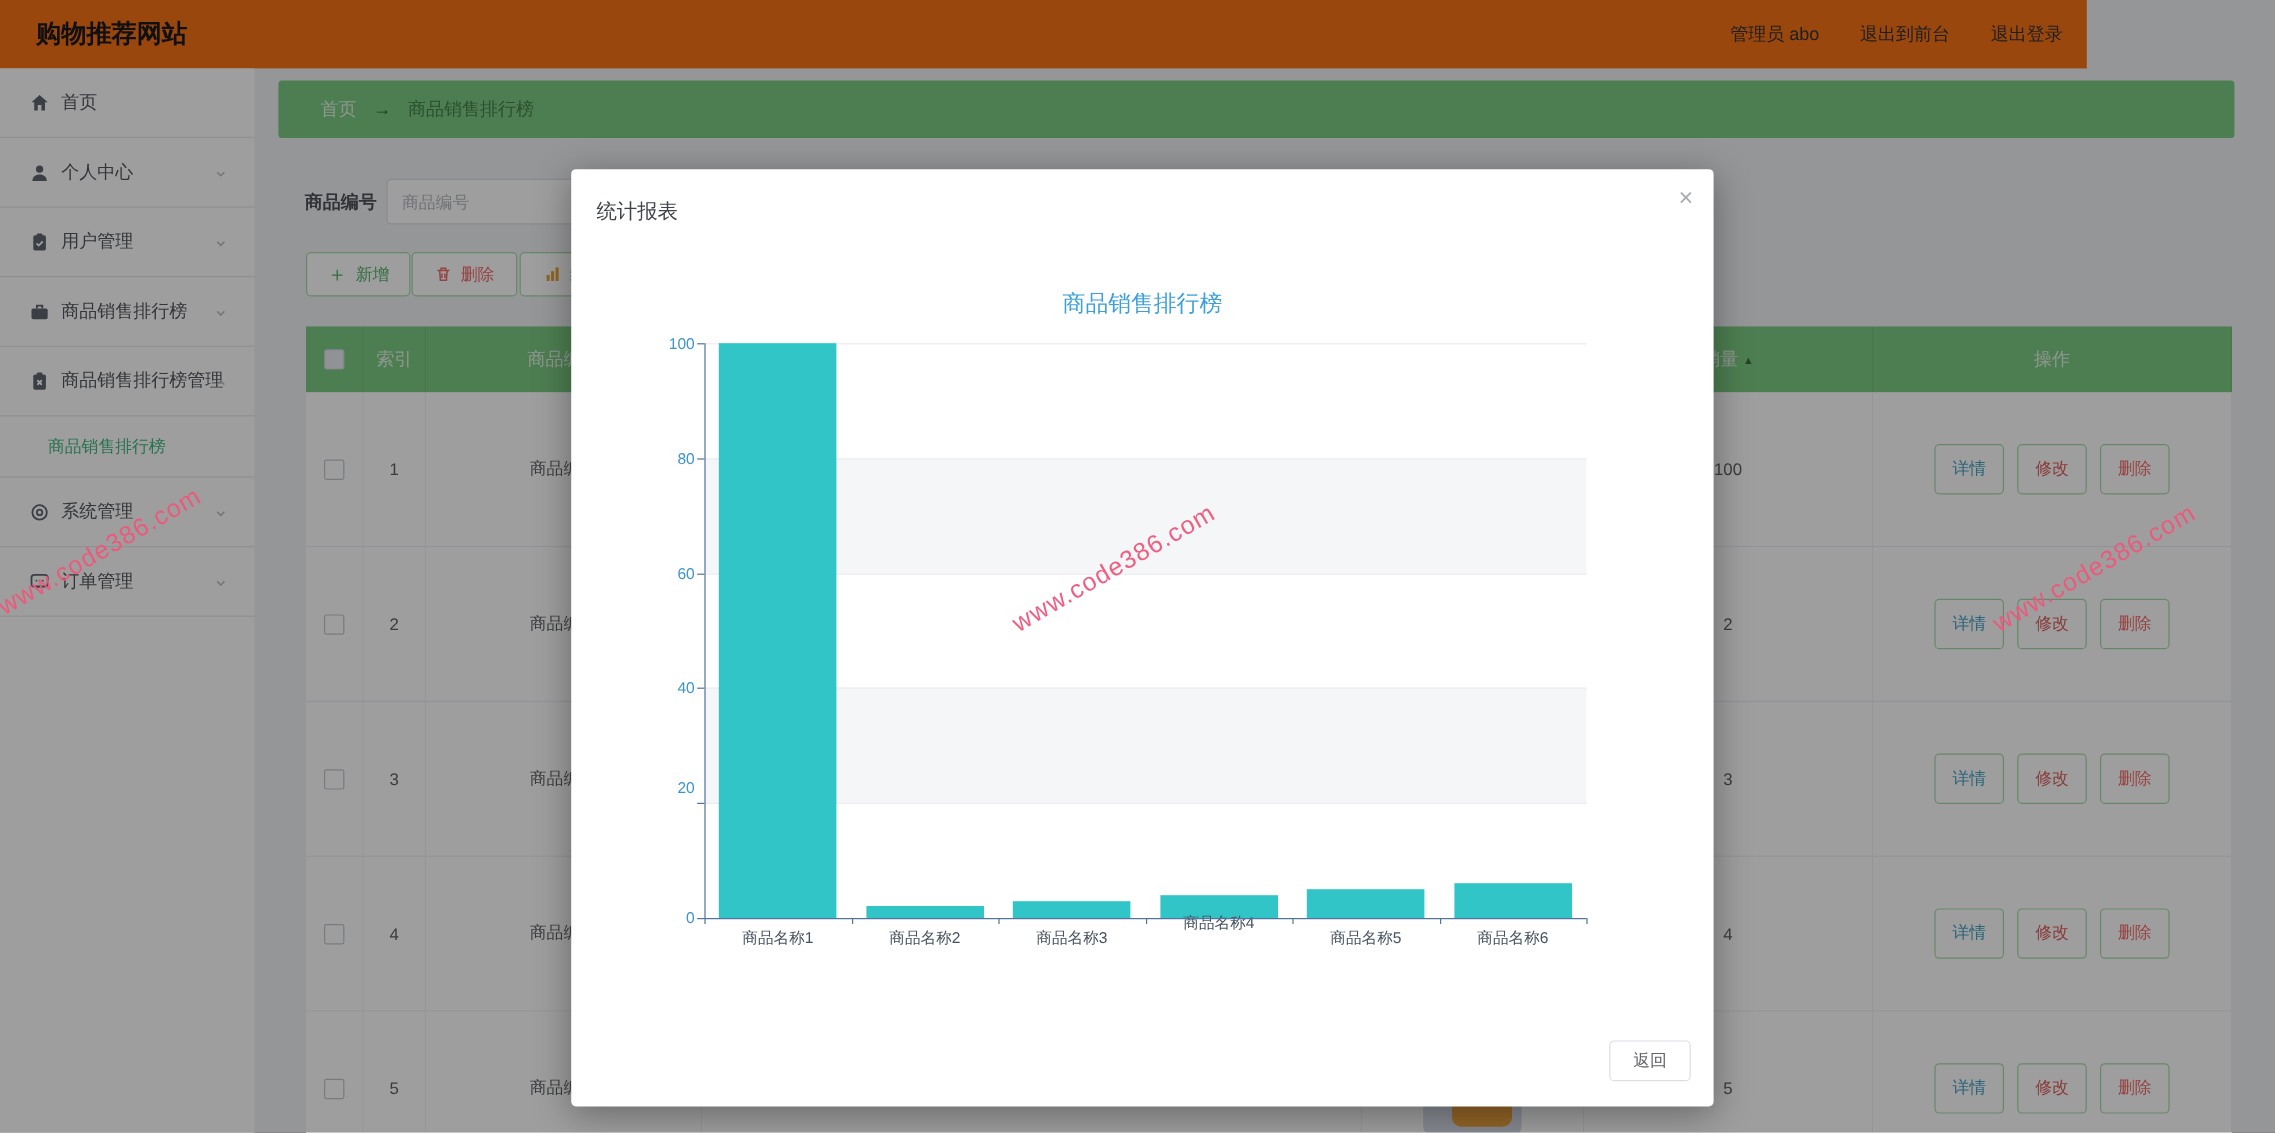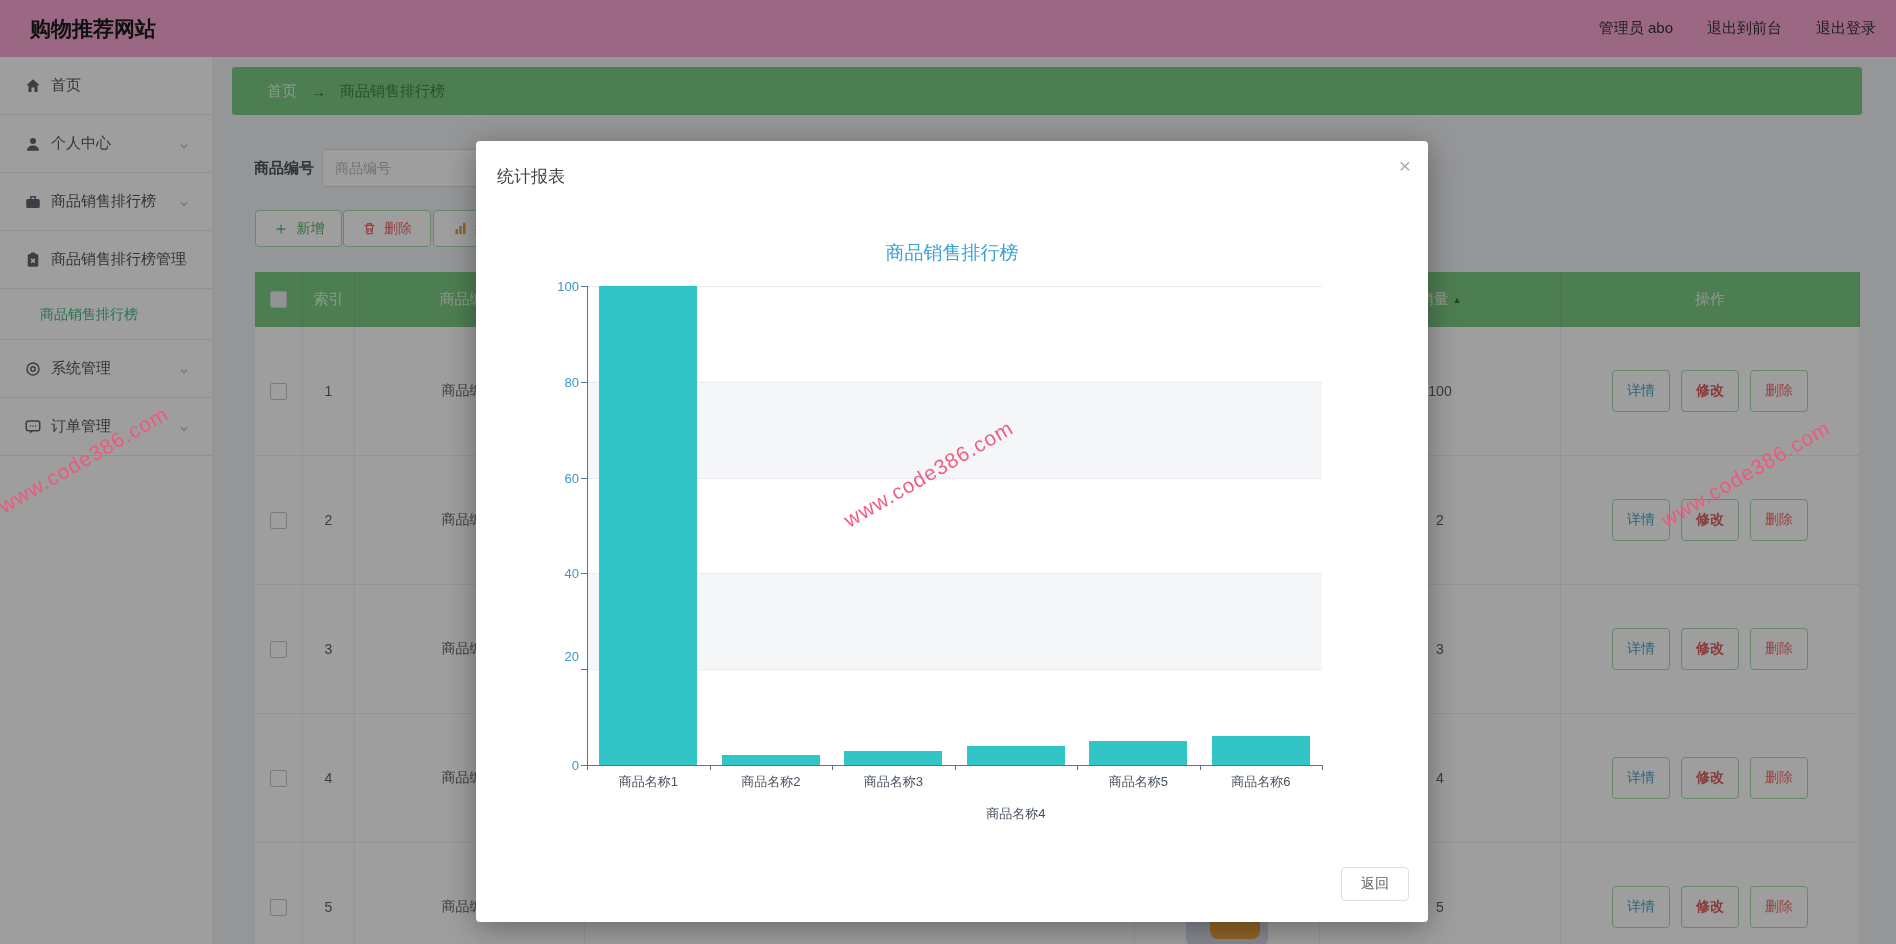"购物推荐网站" .app-header { background: #f9a8d4 -> #f97316; width: 1896px -> 1739px }
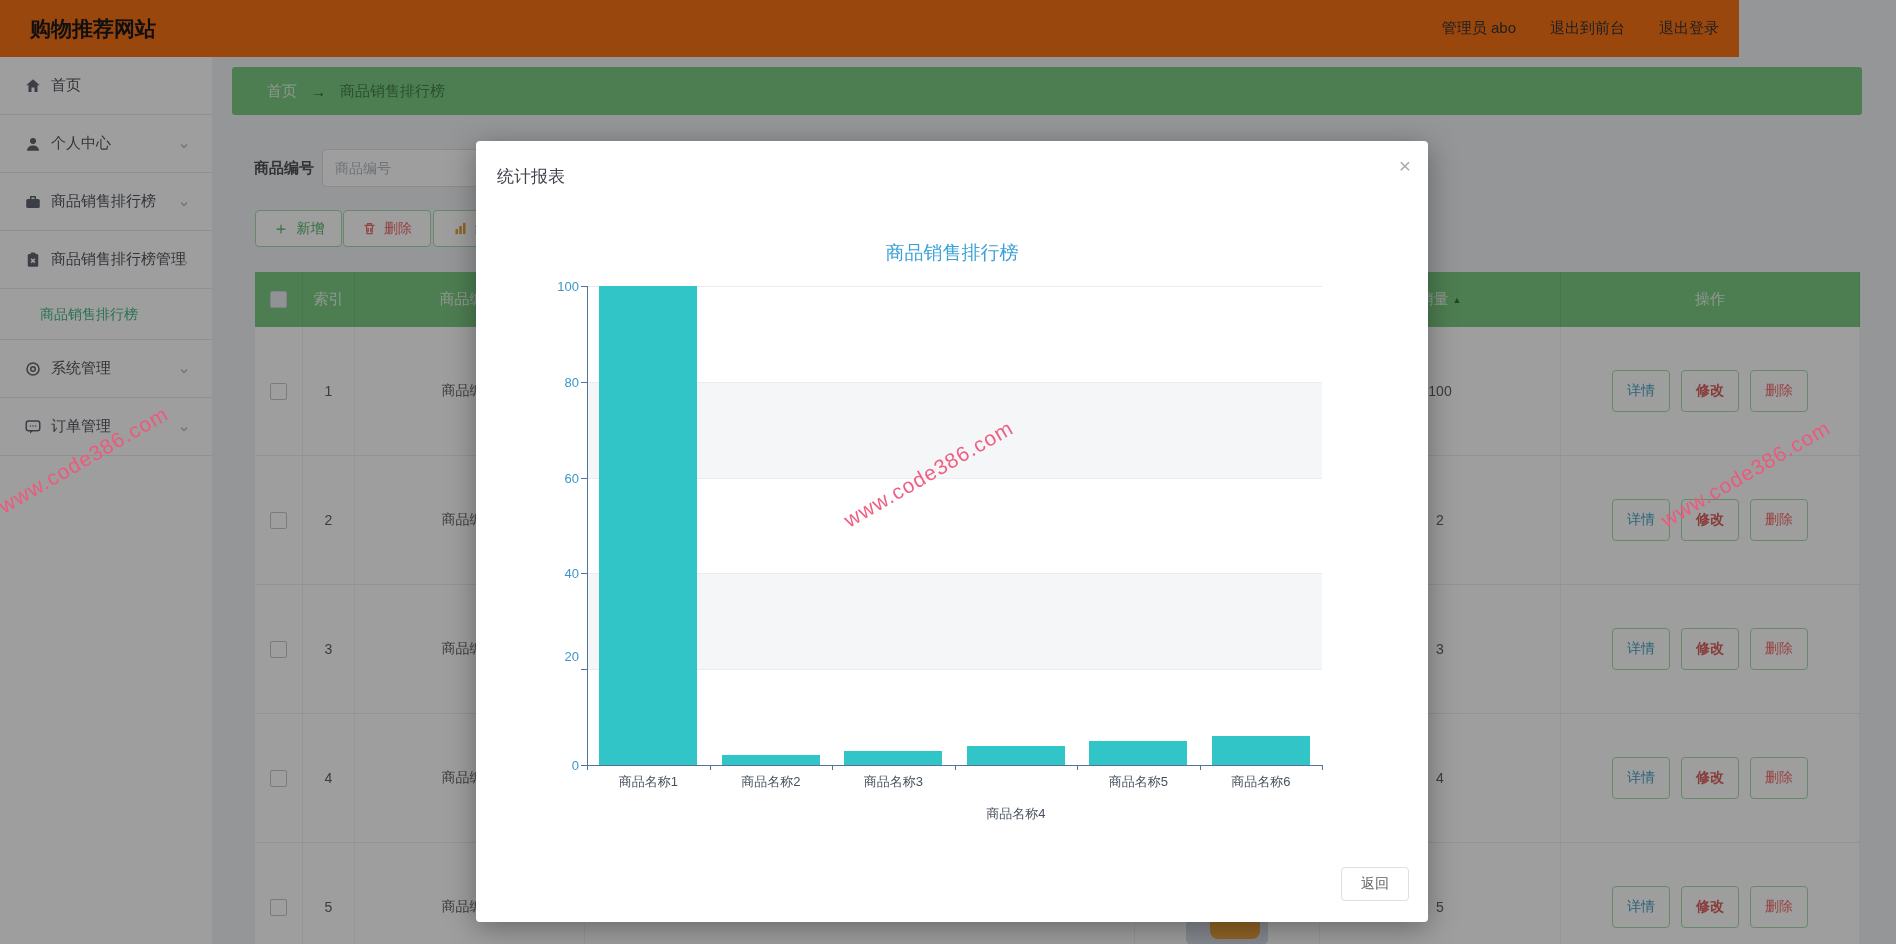"用户管理" div.side-item { html: none -> <div> <span><svg> <rect></rect> <rect></rect> <path></path> </svg></span> <span>用户管理</span> <span><svg> <path></path> </svg></span> </div> }
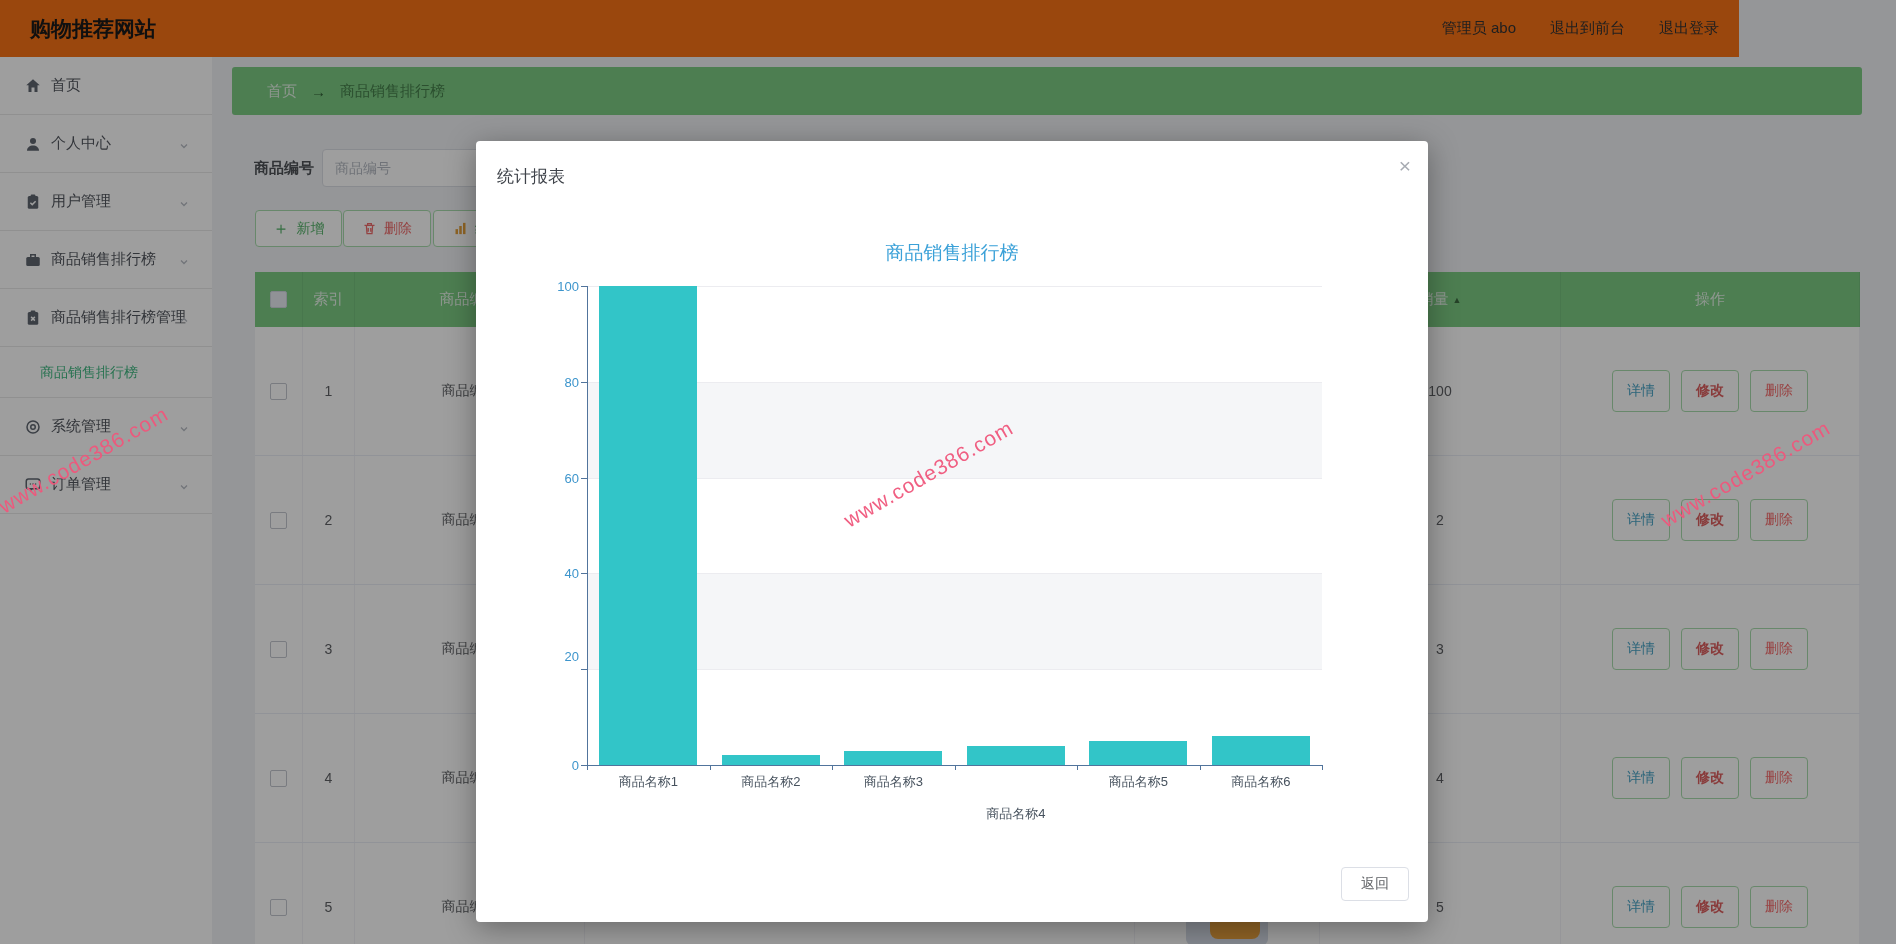"修改" .abtn.edit { font-weight: bold -> none }
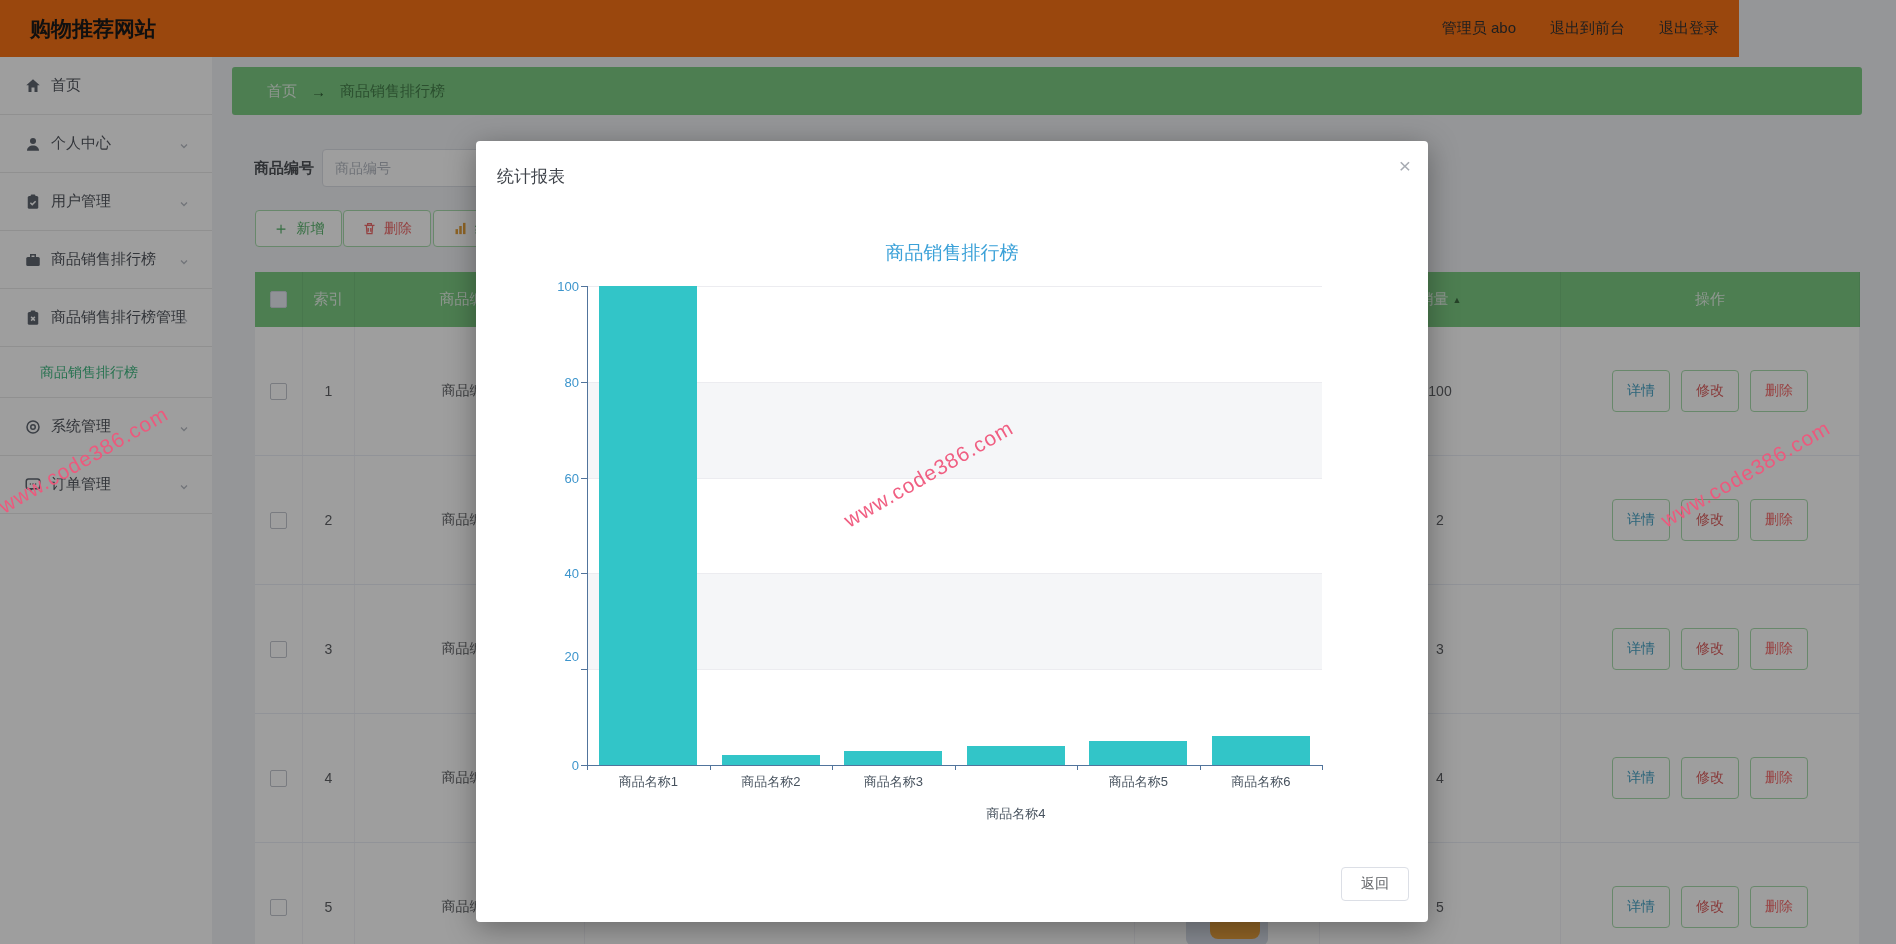"商品名称4" div.xlab { top: 664px -> 619px }
